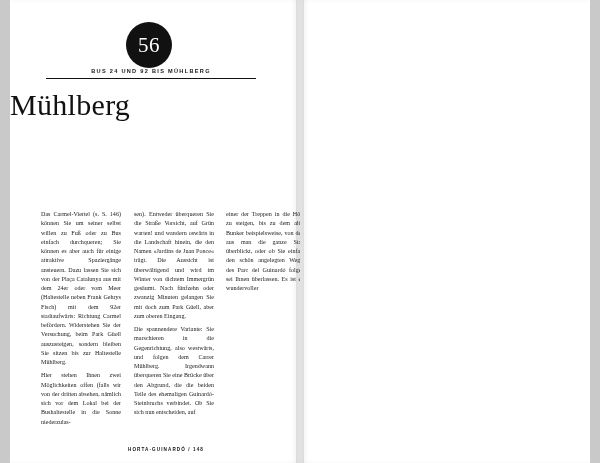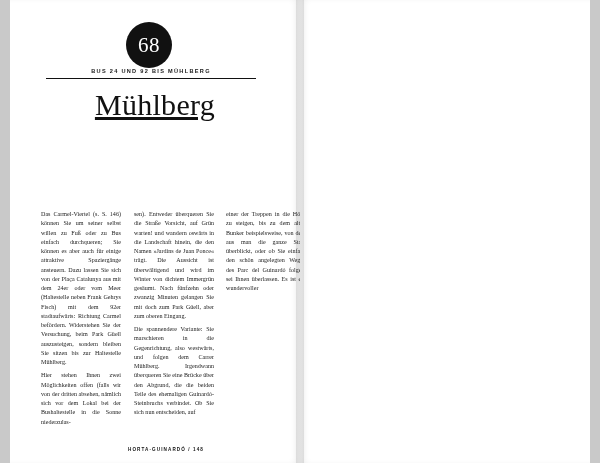"68" span { text: 68 -> 56 }
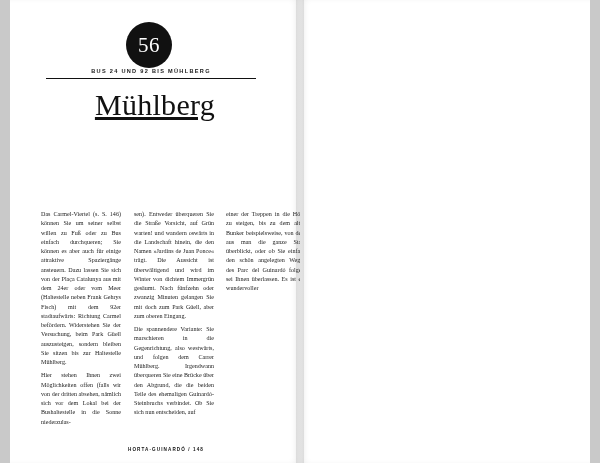"Mühlberg" .title { text-align: center -> none; text-decoration: underline -> none }
